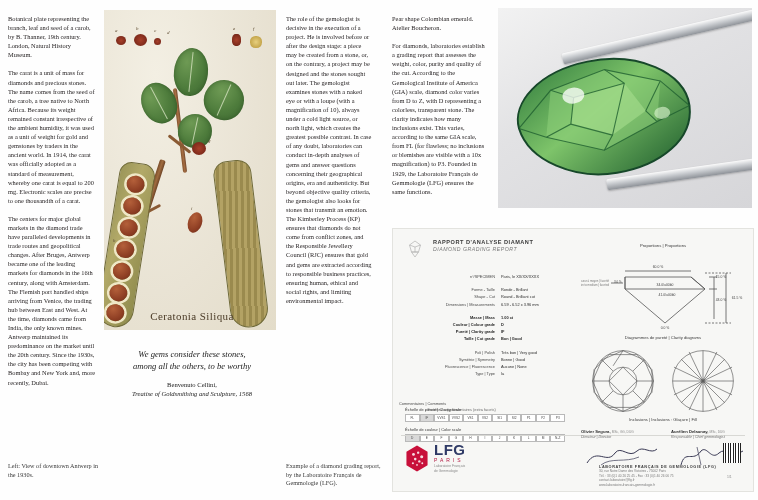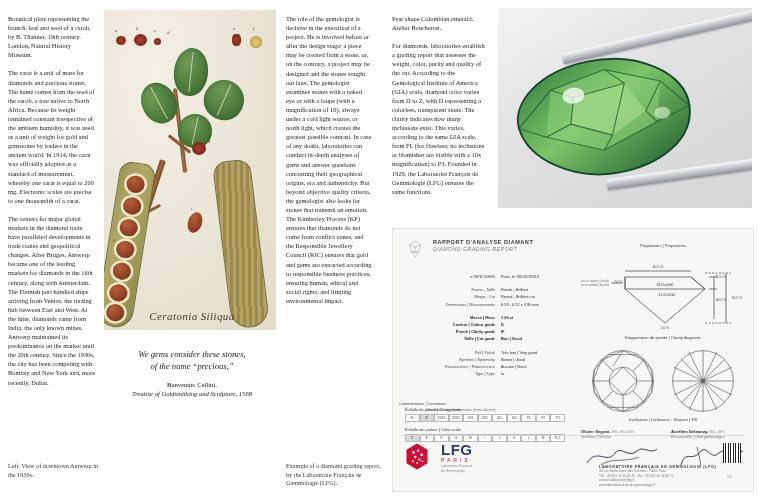"Ceratonia Siliqua" #plate-title { font-style: italic -> none }
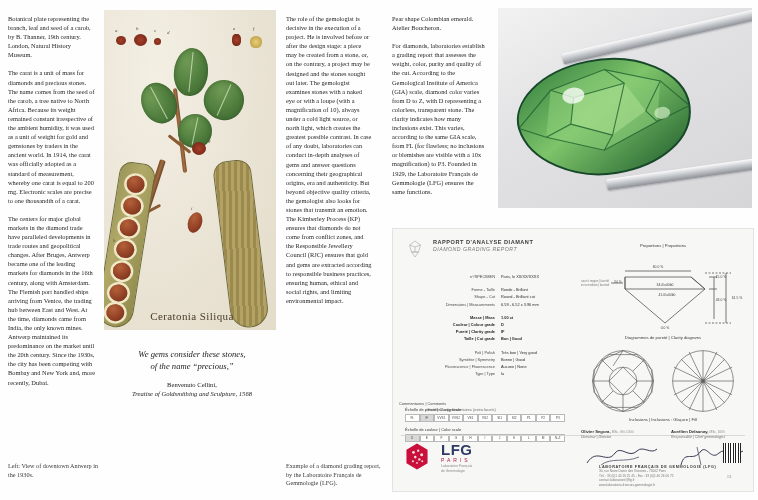"among all the others, to" div.q-text { html: none -> <div>among all the others, to be worthy</div> }
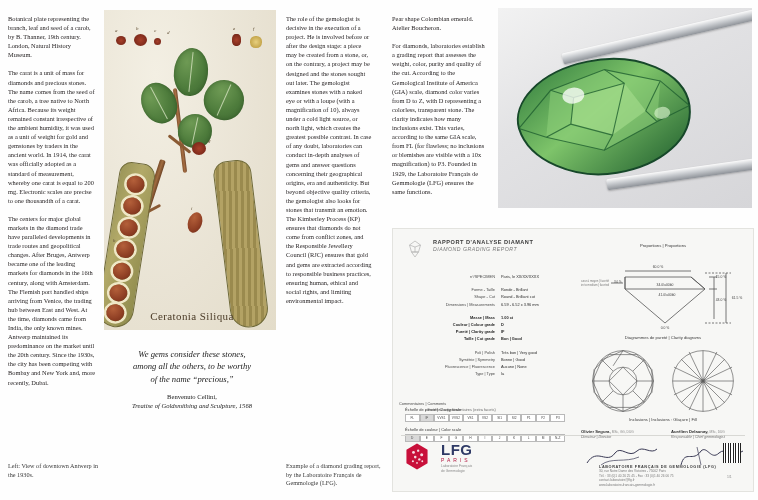"of the name “precious,”" div.q-text { html: <div>of the name “precious,”</div> -> none }
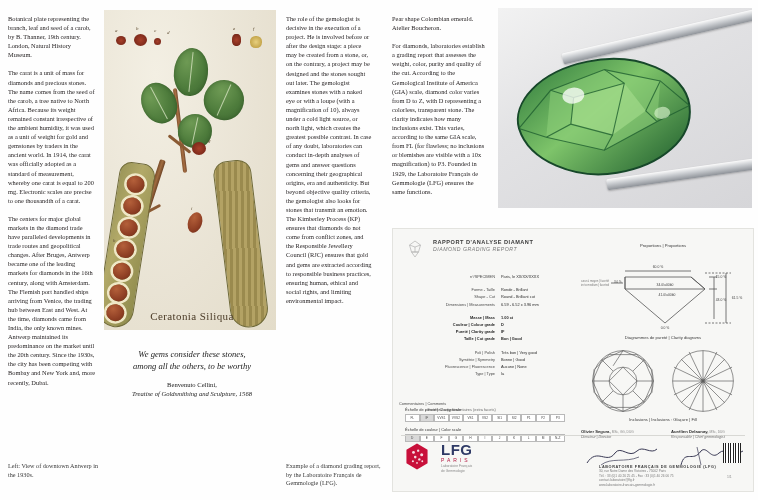"LFG" .rep-logo-bottom { align-items: flex-start -> center; gap: 12px -> 5px }
